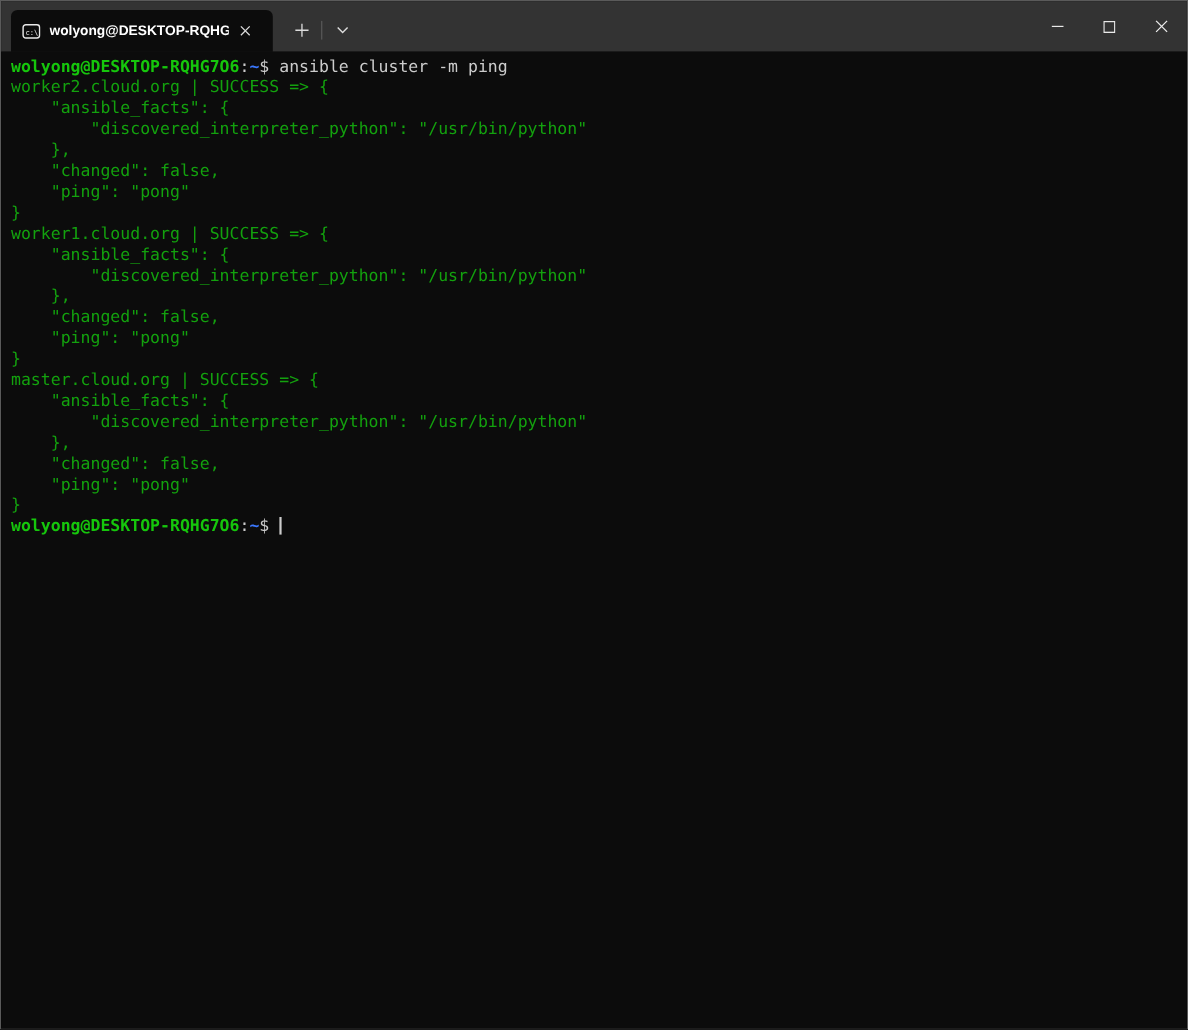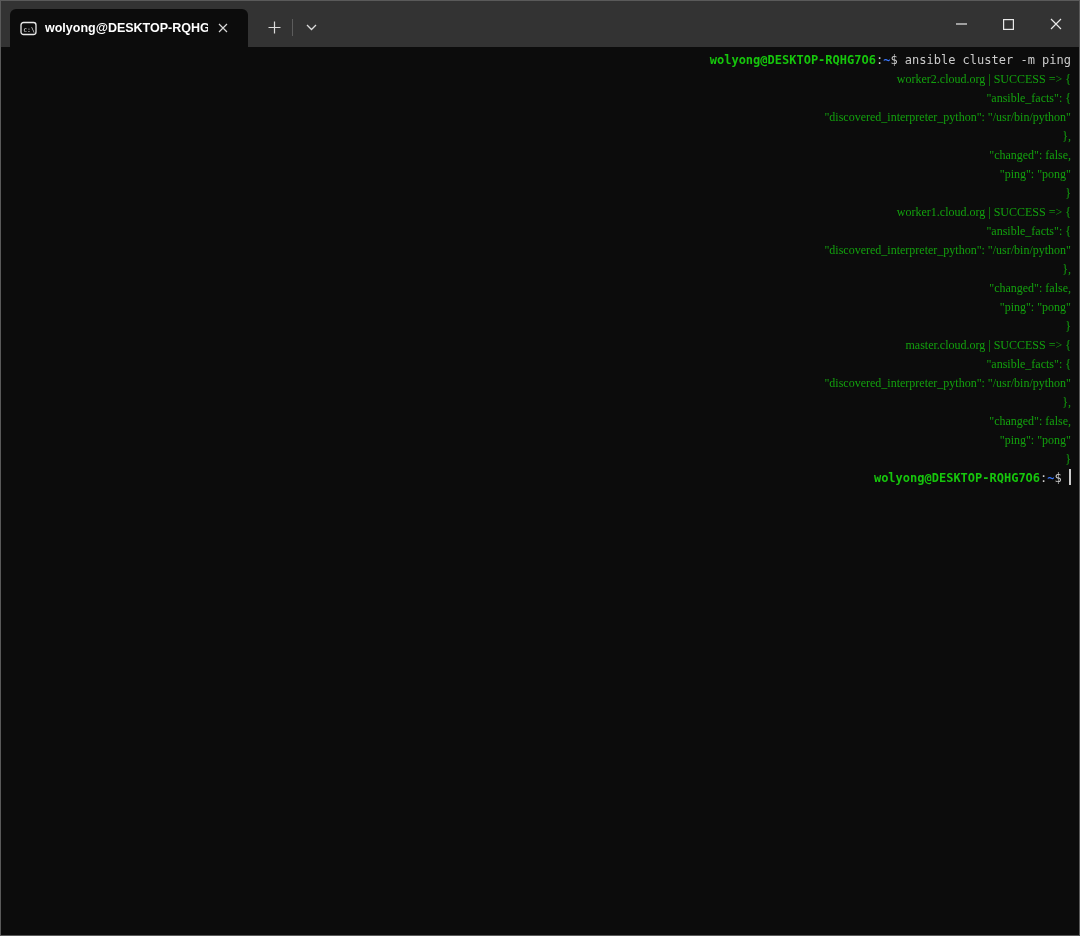"wolyong@DESKTOP-RQHG7O6:~$ ansible" .terminal { font-size: 12px -> 15px; text-align: right -> none }
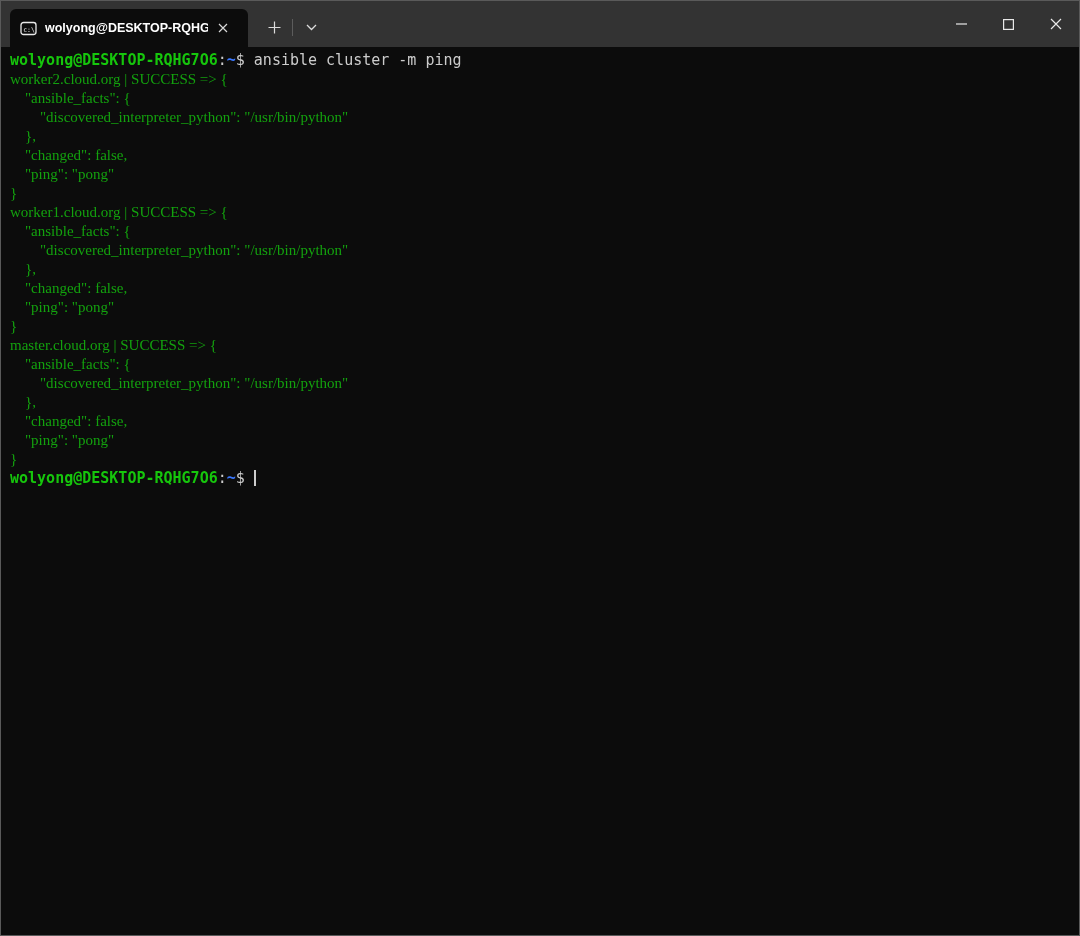"worker2.cloud.org | SUCCESS => {" .seg-out { font-family: Liberation Serif, serif -> none }
